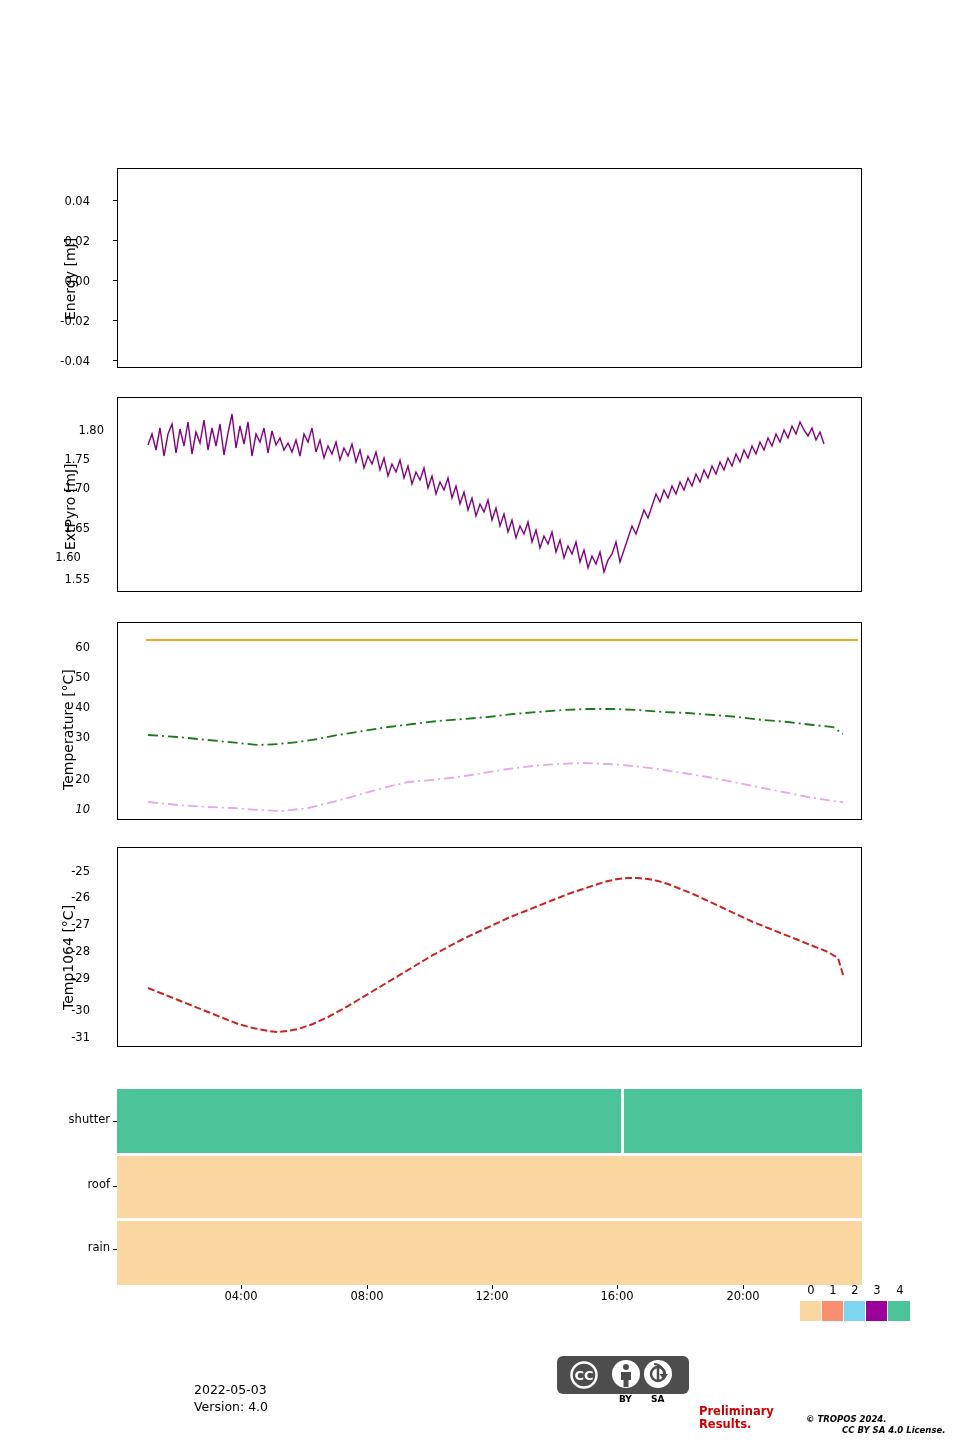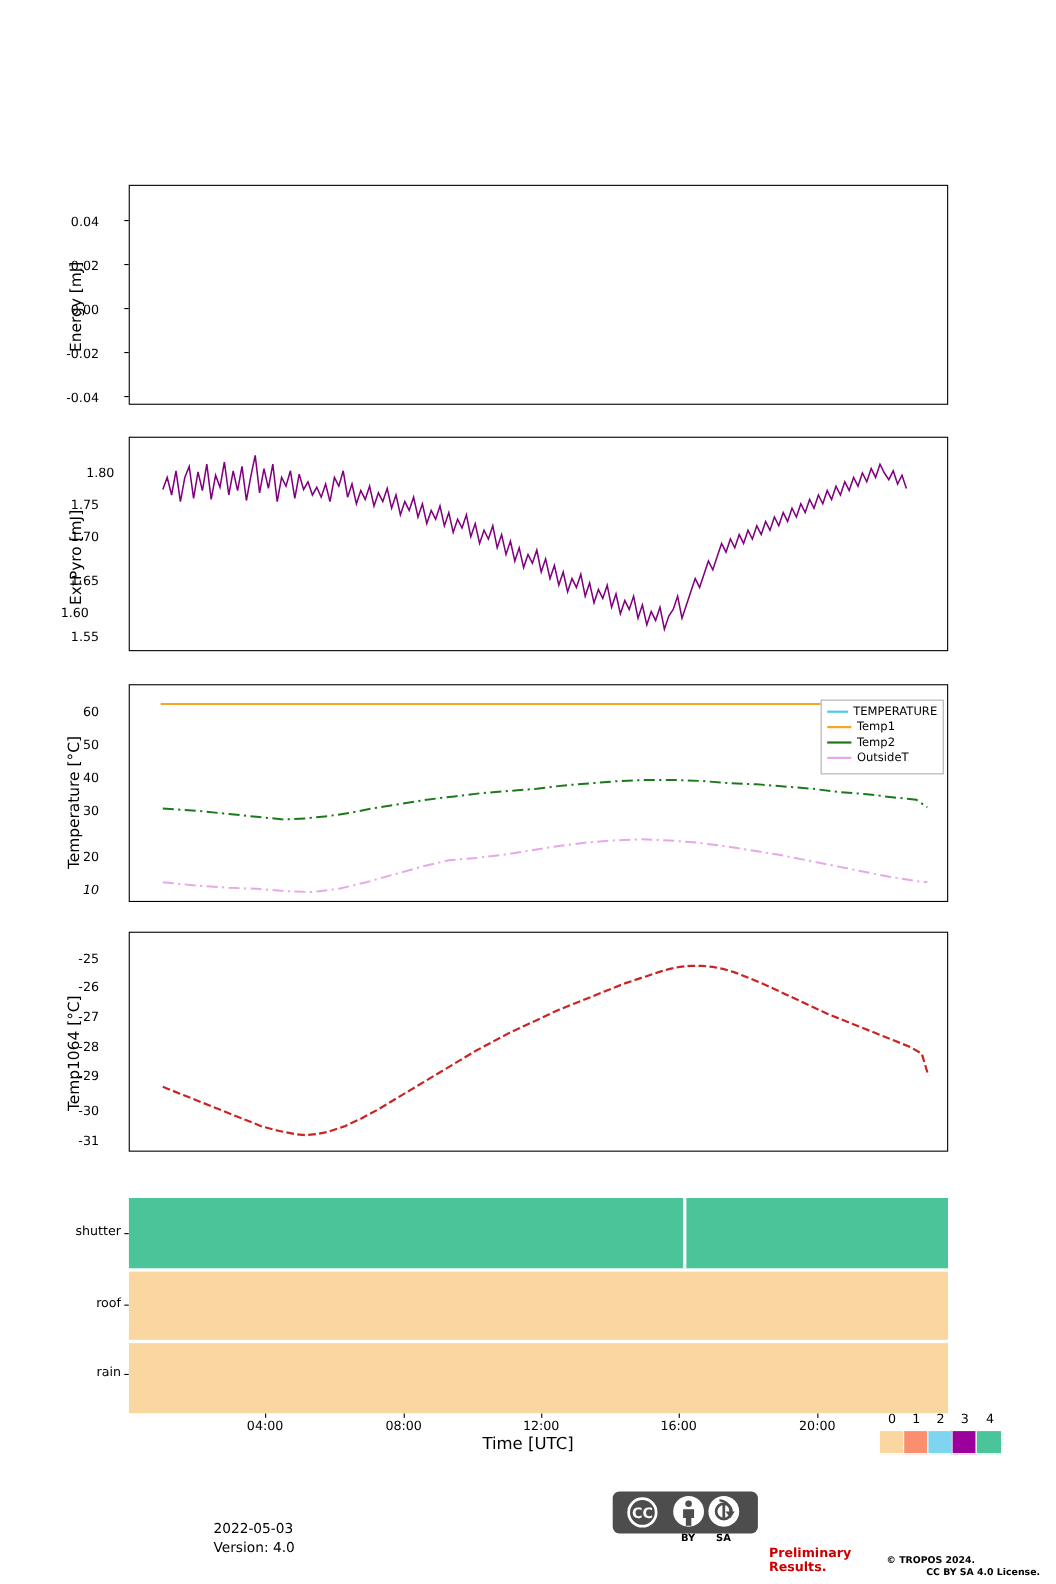"TEMPERATURE" div.legend { html: <div> <div> <span></span> <span>TEMPERATURE</span> </div> <div> <span></span> <span>Temp1</span> </div> <div> <span></span> <span>Temp2</span> </div> <div> <span></span> <span>OutsideT</span> </div> </div> -> none }
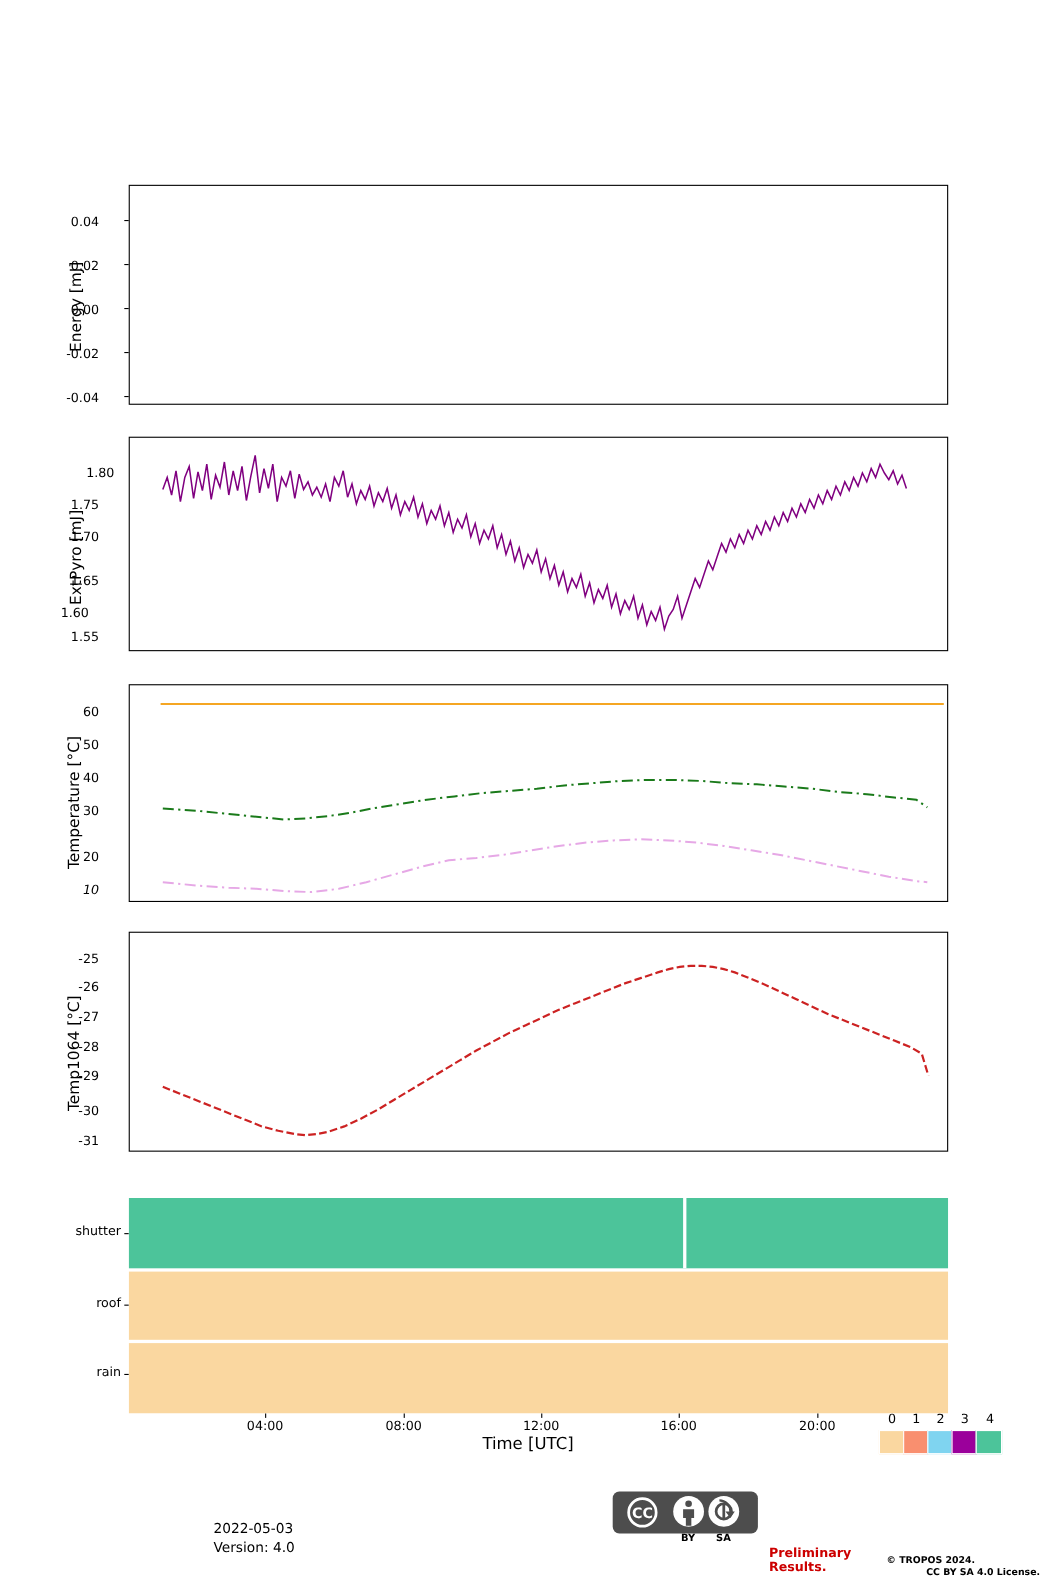"Time [UTC]" div.xlabel { html: <div>Time [UTC]</div> -> none }
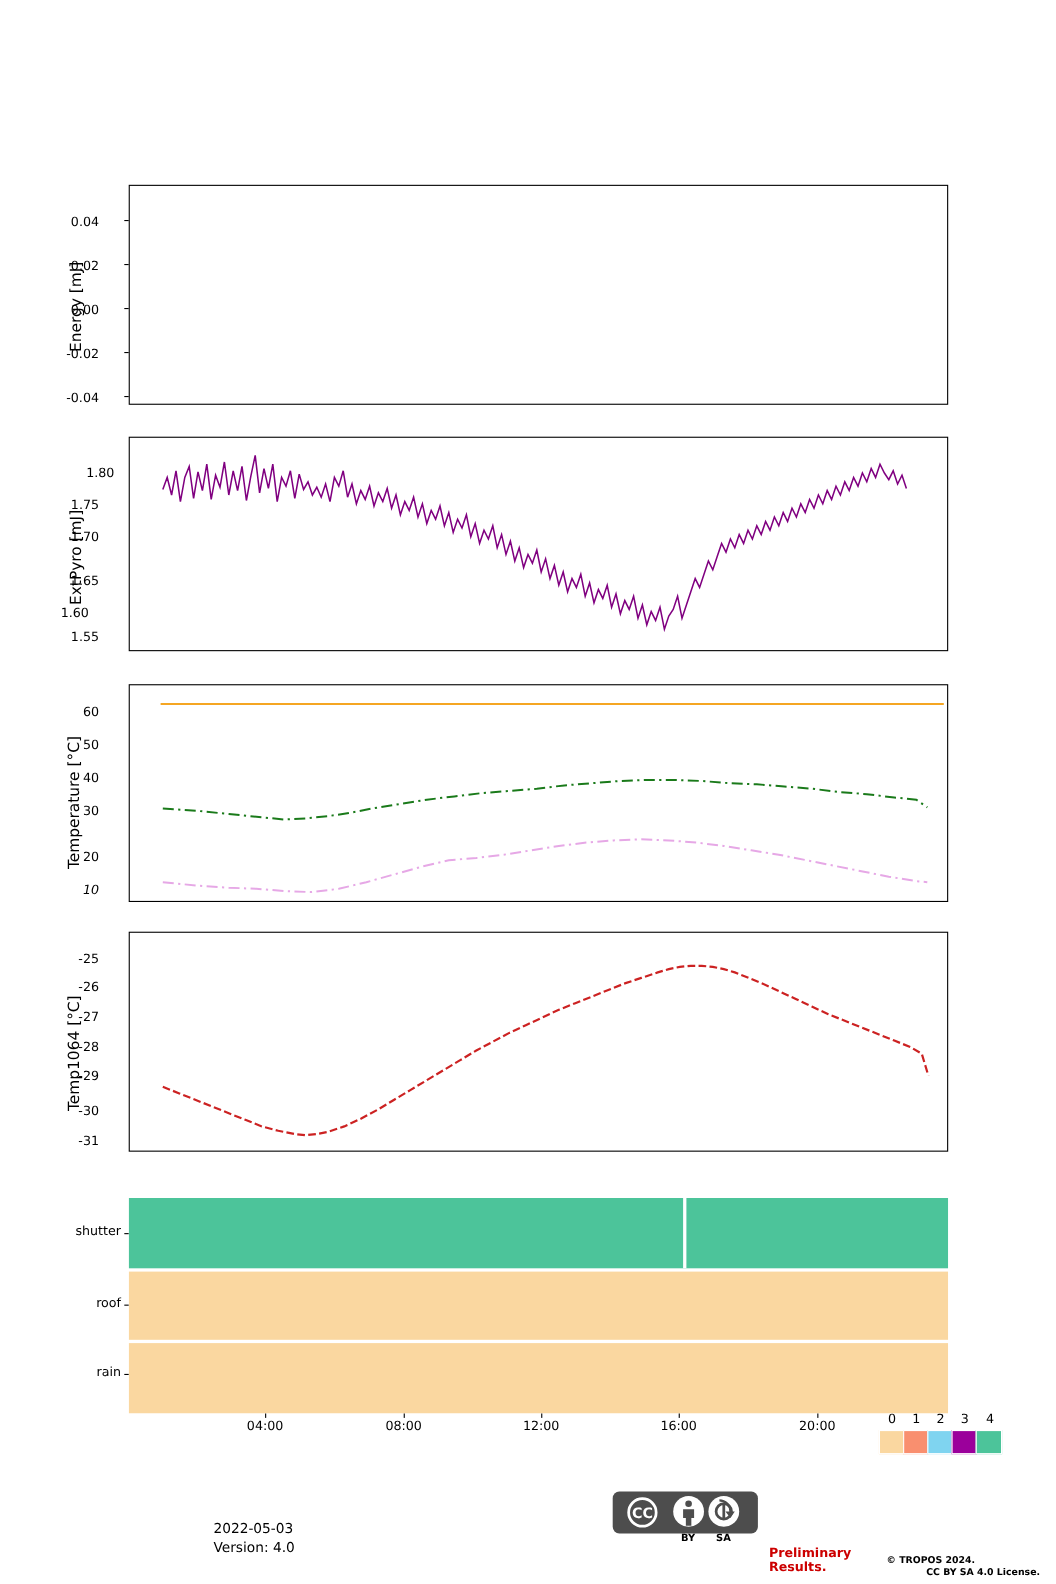"© TROPOS 2024." .copyright { font-style: none -> italic }
